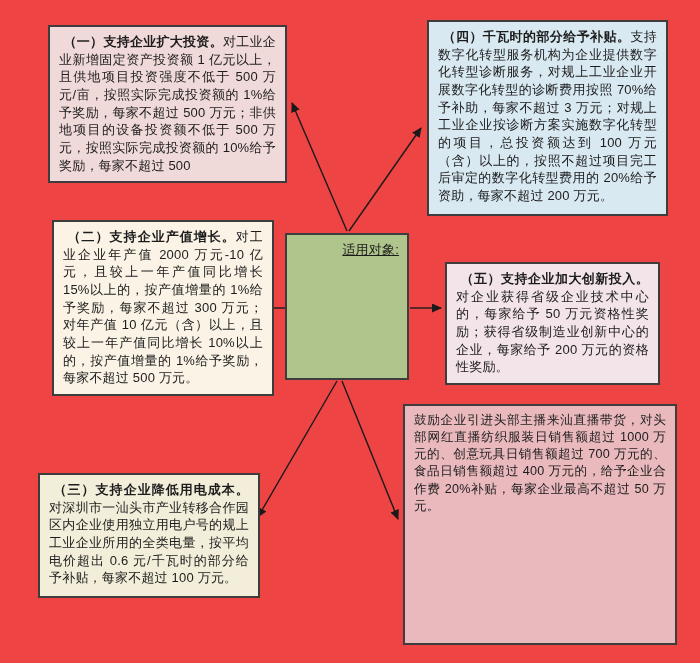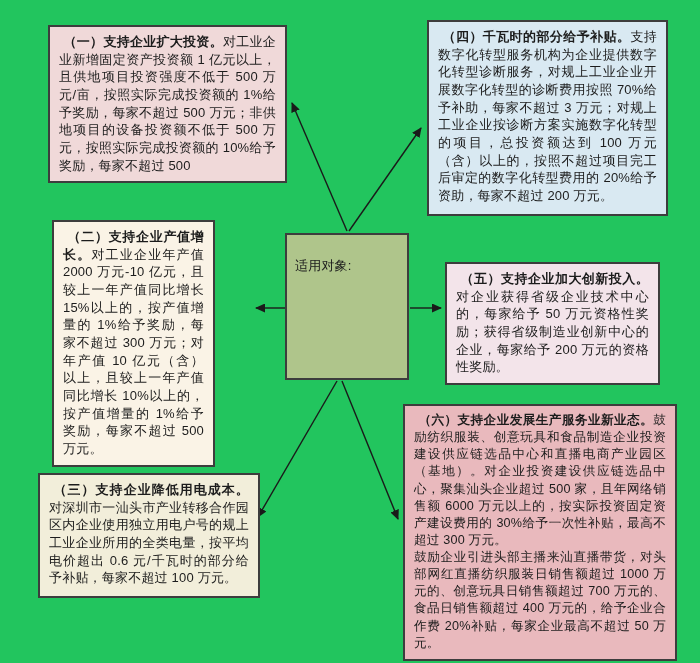"（一）支持企业扩大投资。对工业企业新增固定资产投资额 1" .canvas { background: #22c55e -> #ef4444 }
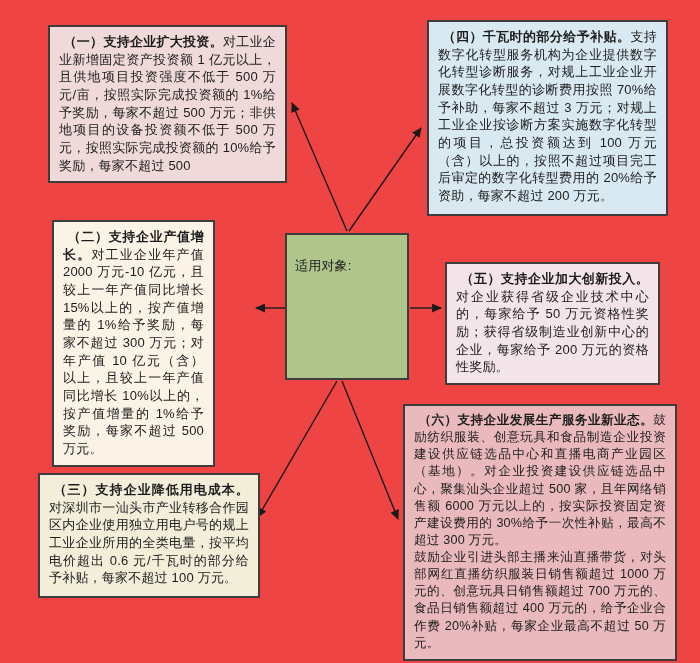"（二）支持企业产值增长。对工业企业年产值 2000 万元-10" .box-2 { width: 163px -> 222px }
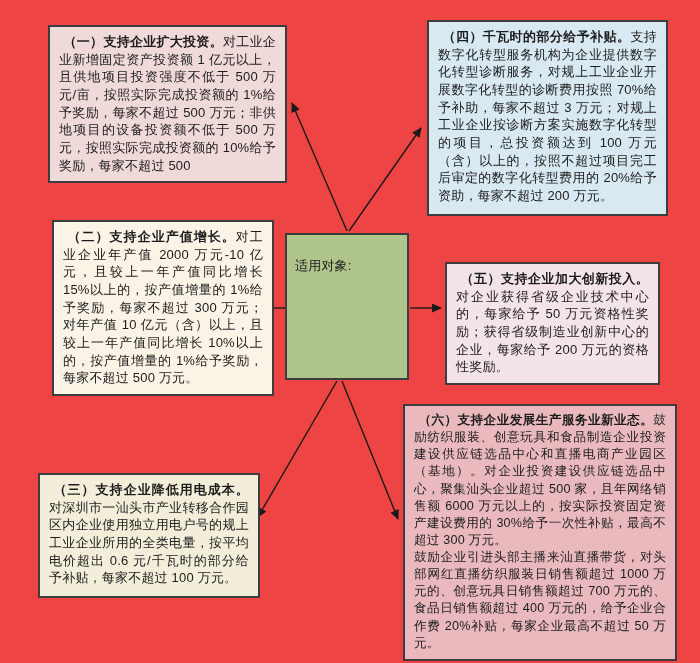"适用对象:" .center-box .ctitle { margin: 16px 0 1px 0 -> 0 0 1px 0; text-align: left -> right; text-decoration: none -> underline }
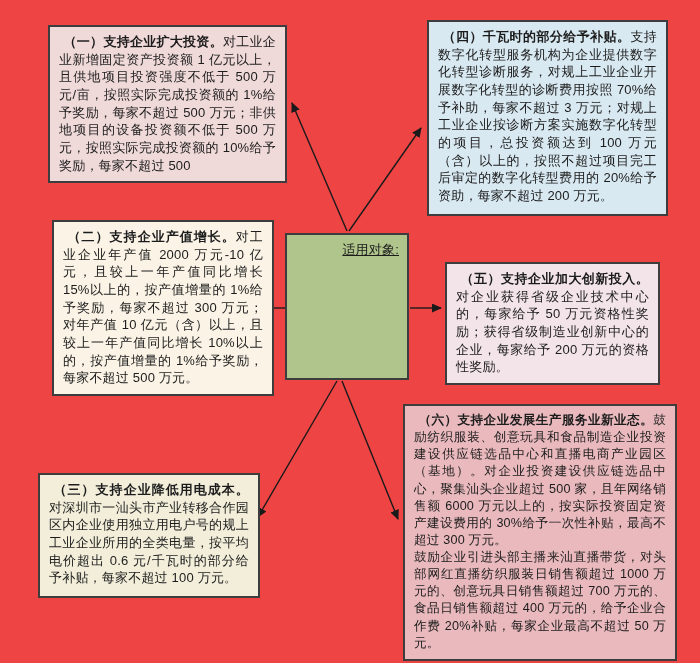"（六）支持企业发展生产服务业新业态。鼓励纺织服装、创意玩具和食品制造企业投资建设" p.first { html: <p><b>（六）支持企业发展生产服务业新业态。</b><span>鼓励纺织服装、创意玩具和食品制造企业投资建设供应链选品中心和直播电商产业园区（基地）。对企业投资建设供应链选品中心，聚集汕头企业超过 500 家，且年网络销售额 6000 万元以上的，按实际投资固定资产建设费用的 30%给予一次性补贴，最高不超过 300 万元。</span></p> -> none }
